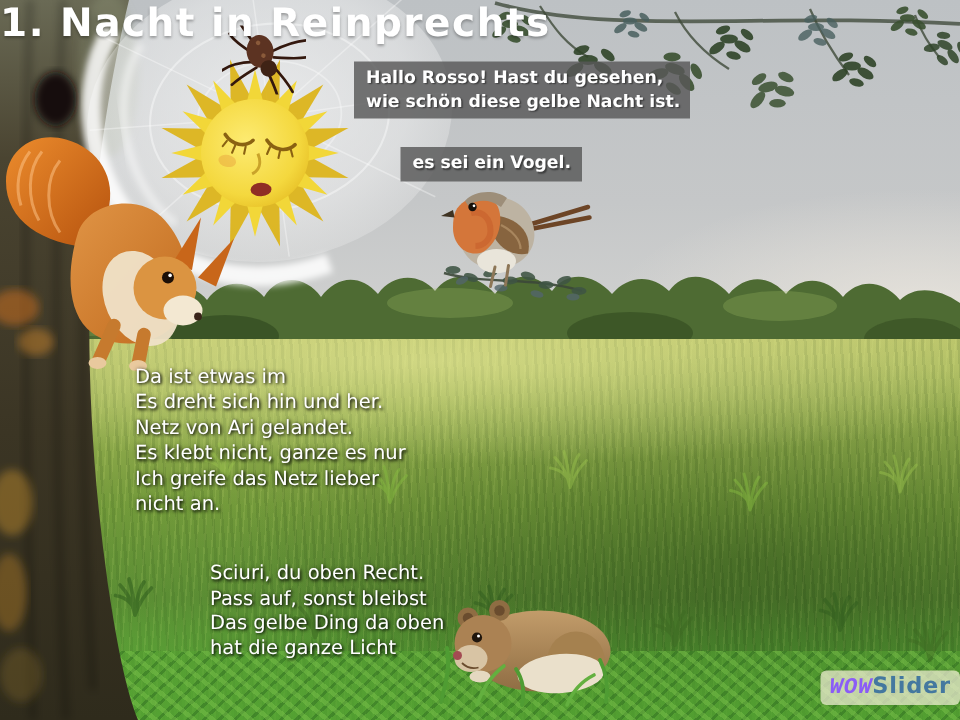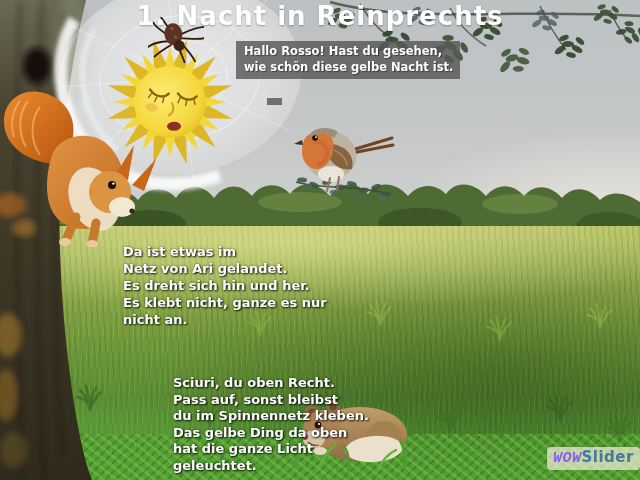"1. Nacht in Reinprechts" .title { text-align: center -> none }
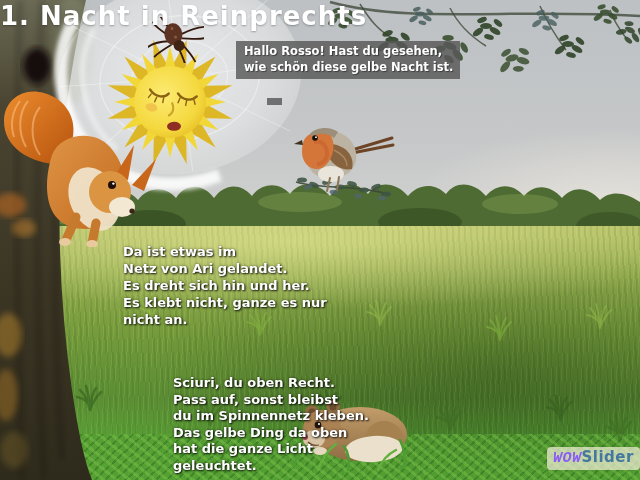"es sei ein Vogel." div.cap-line { html: none -> <div>es sei ein Vogel.</div> }
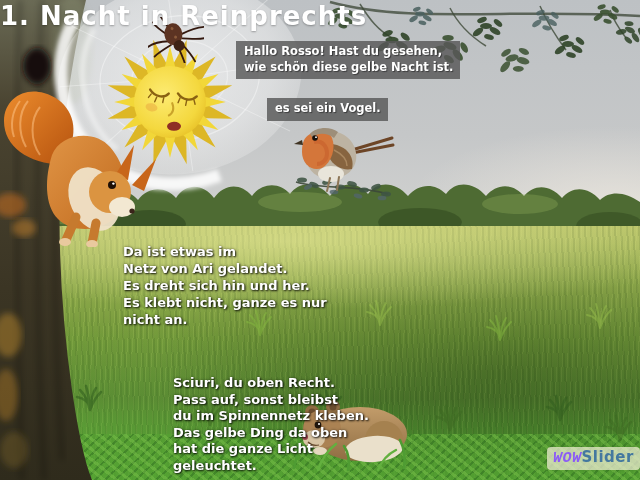"Da ist etwas im" .freecap { font-weight: bold -> normal; margin-left: 33px -> none }
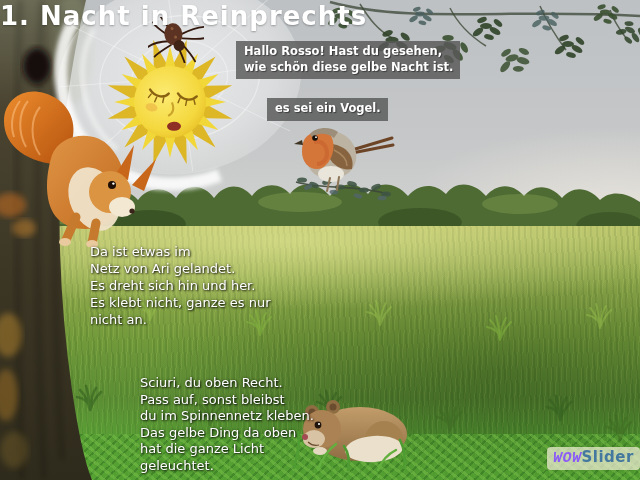"Netz von Ari gelandet." div.cap-line { order: before "Es dreht sich hin und" -> after "Es dreht sich hin und" }
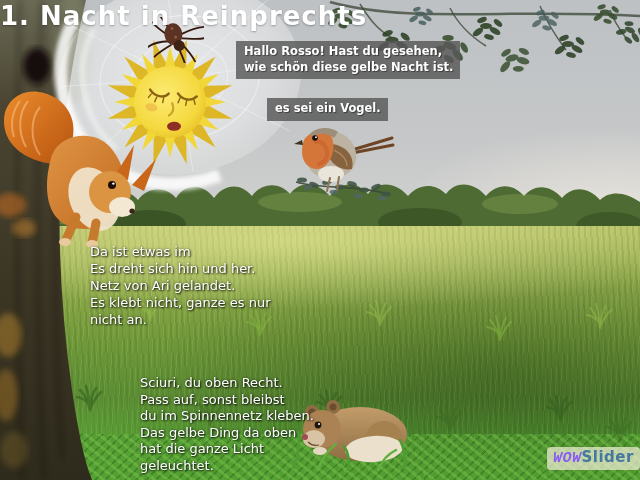"Ich greife das Netz lieber" div.cap-line { html: none -> <div>Ich greife das Netz lieber</div> }
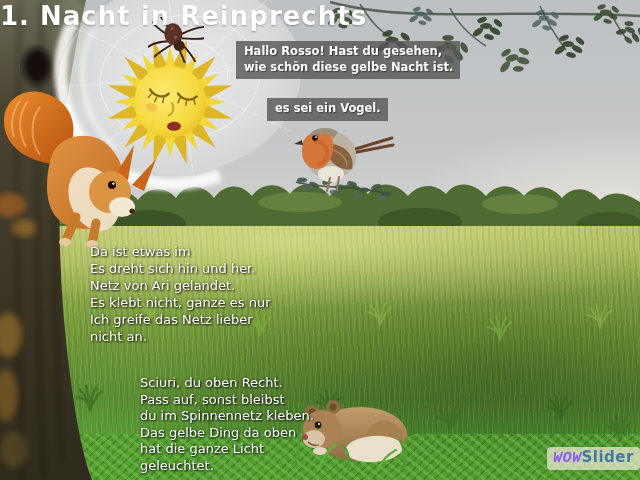"du im Spinnennetz kleben." div.cap-line { html: <div>du im Spinnennetz kleben.</div> -> none }
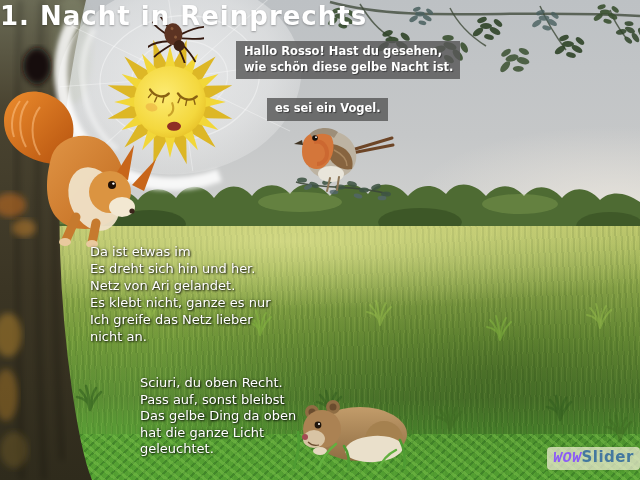"geleuchtet." div.cap-line { html: <div>geleuchtet.</div> -> none }
